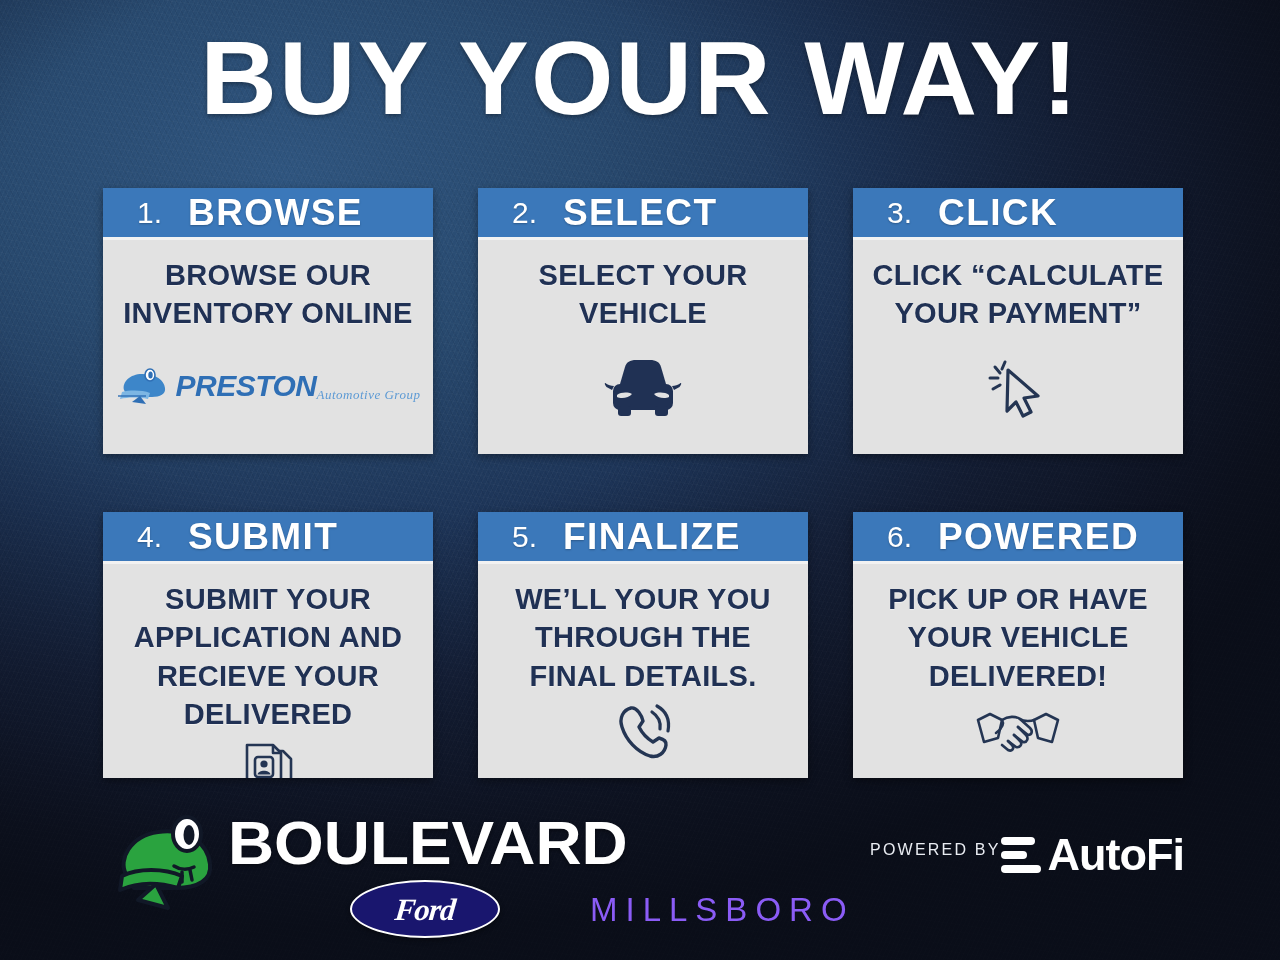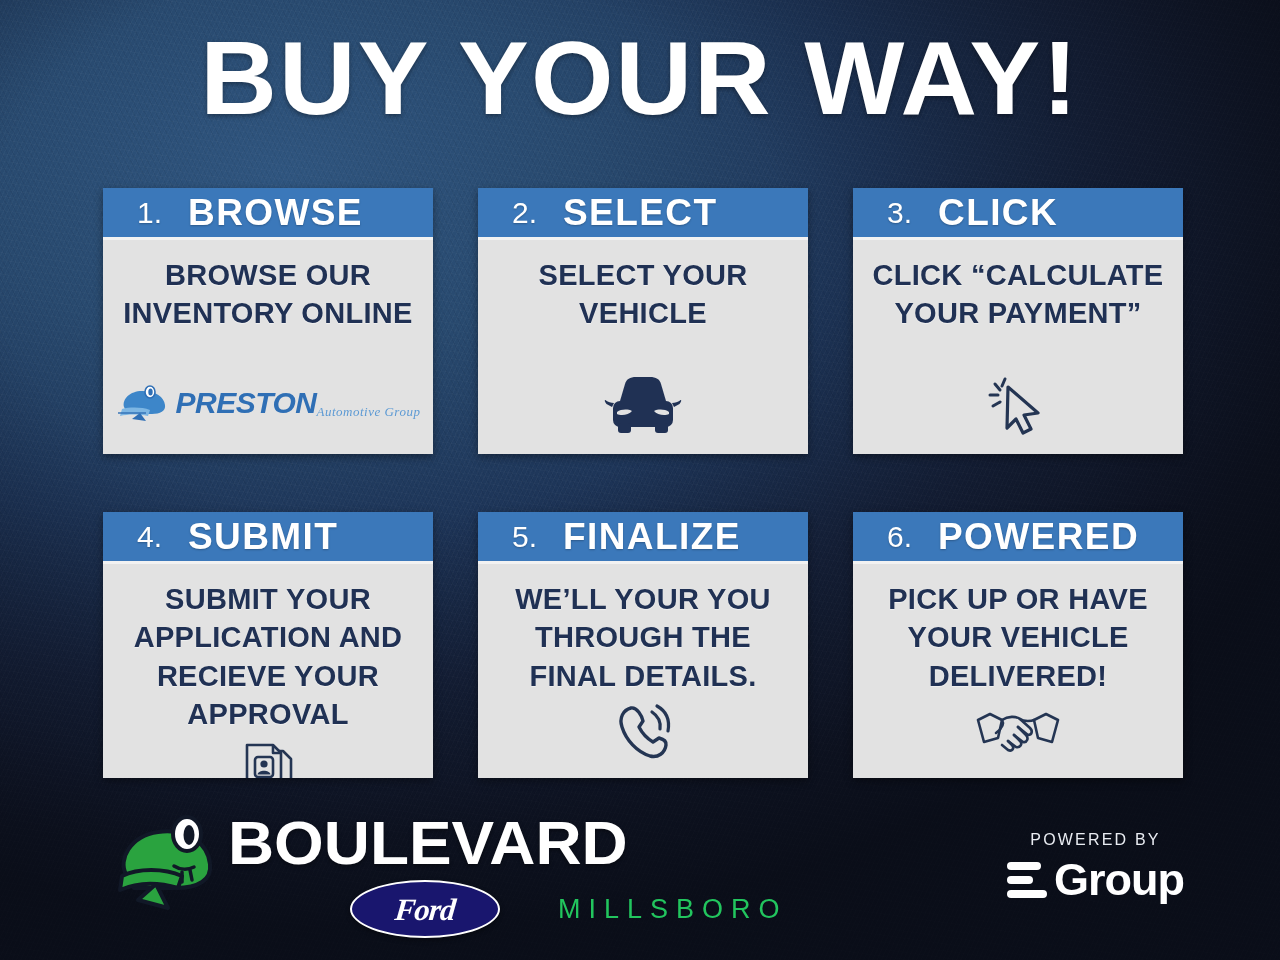"BROWSE OUR INVENTORY ONLINE" .card-body { padding: 16px 12px 9px -> 16px 12px 26px }
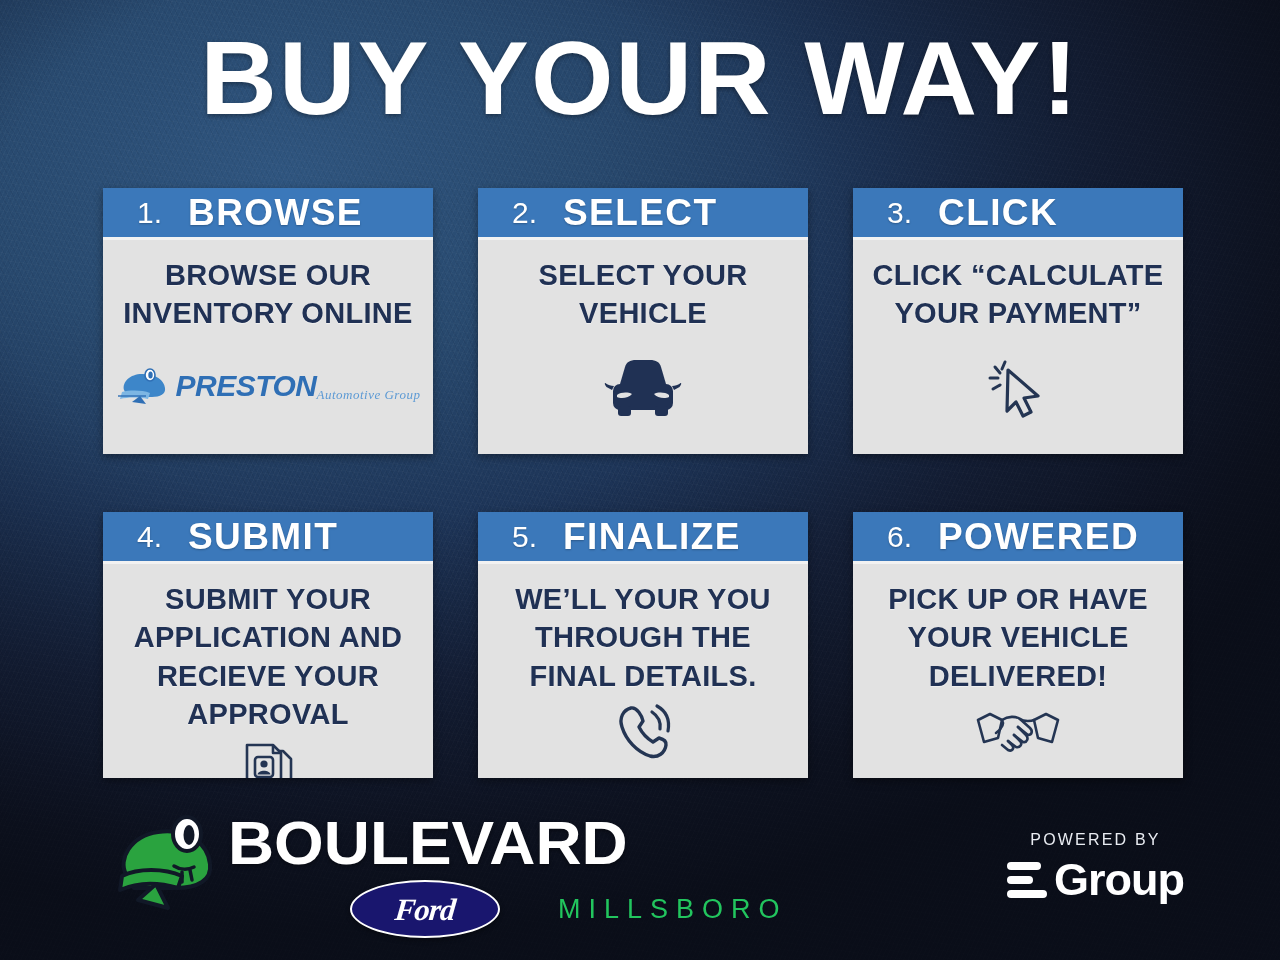"SUBMIT YOUR APPLICATION AND RECIEVE" div.card-text { text: APPROVAL -> DELIVERED }
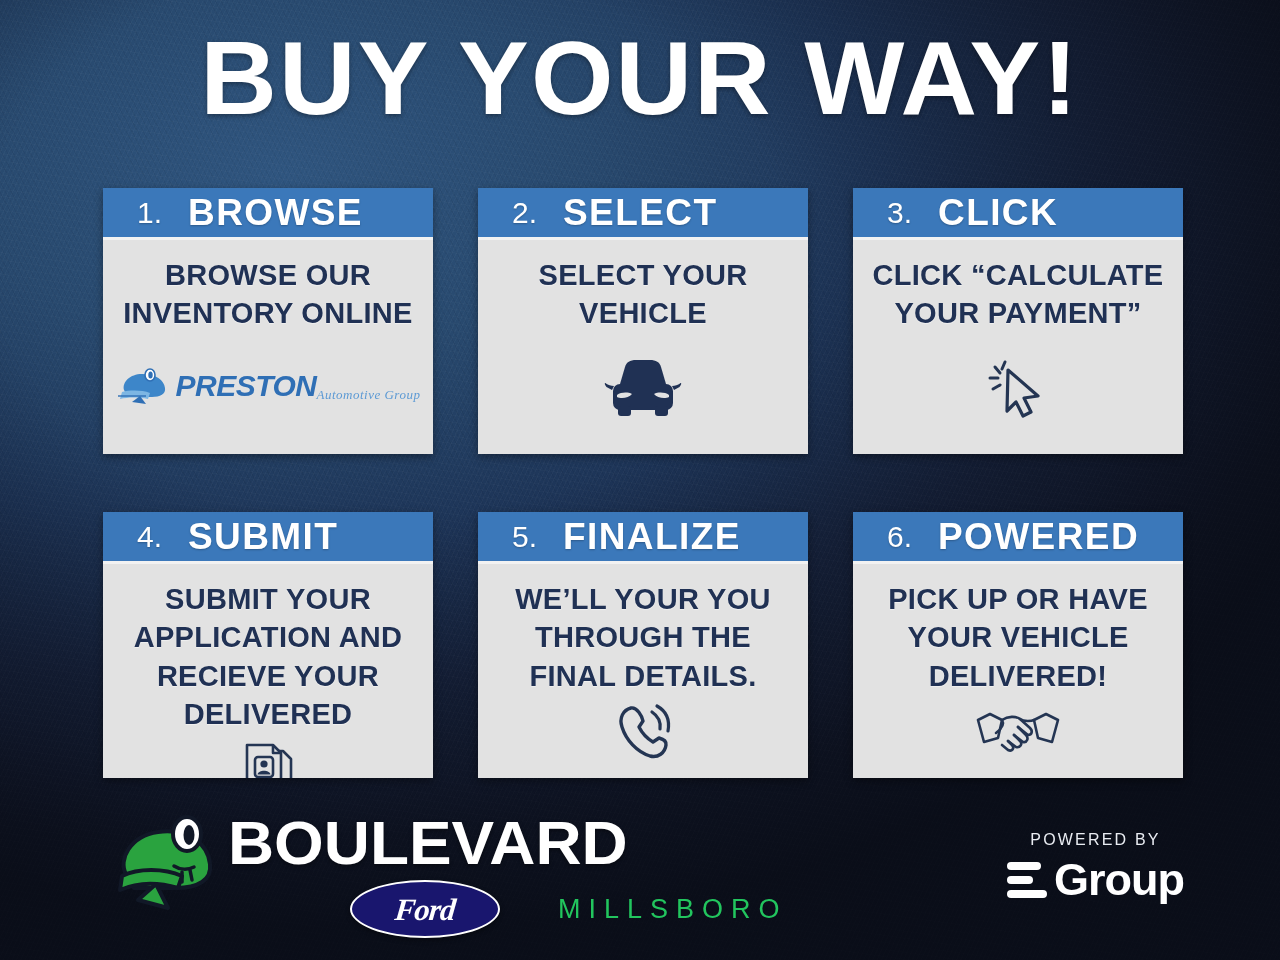"POWERED BY" .autofi-block { flex-direction: column -> row }
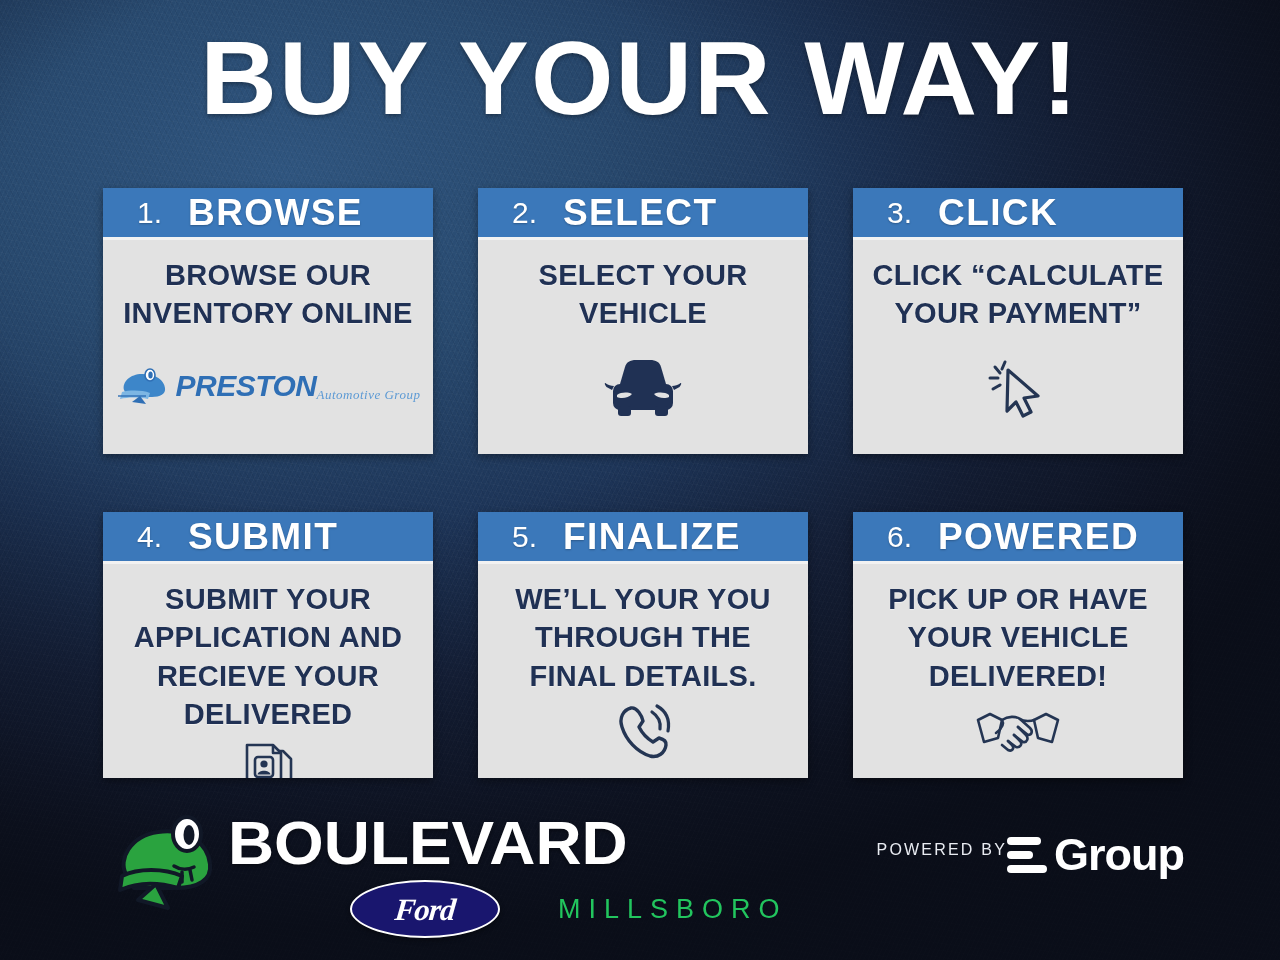"Group" span.autofi-word { text: Group -> AutoFi }
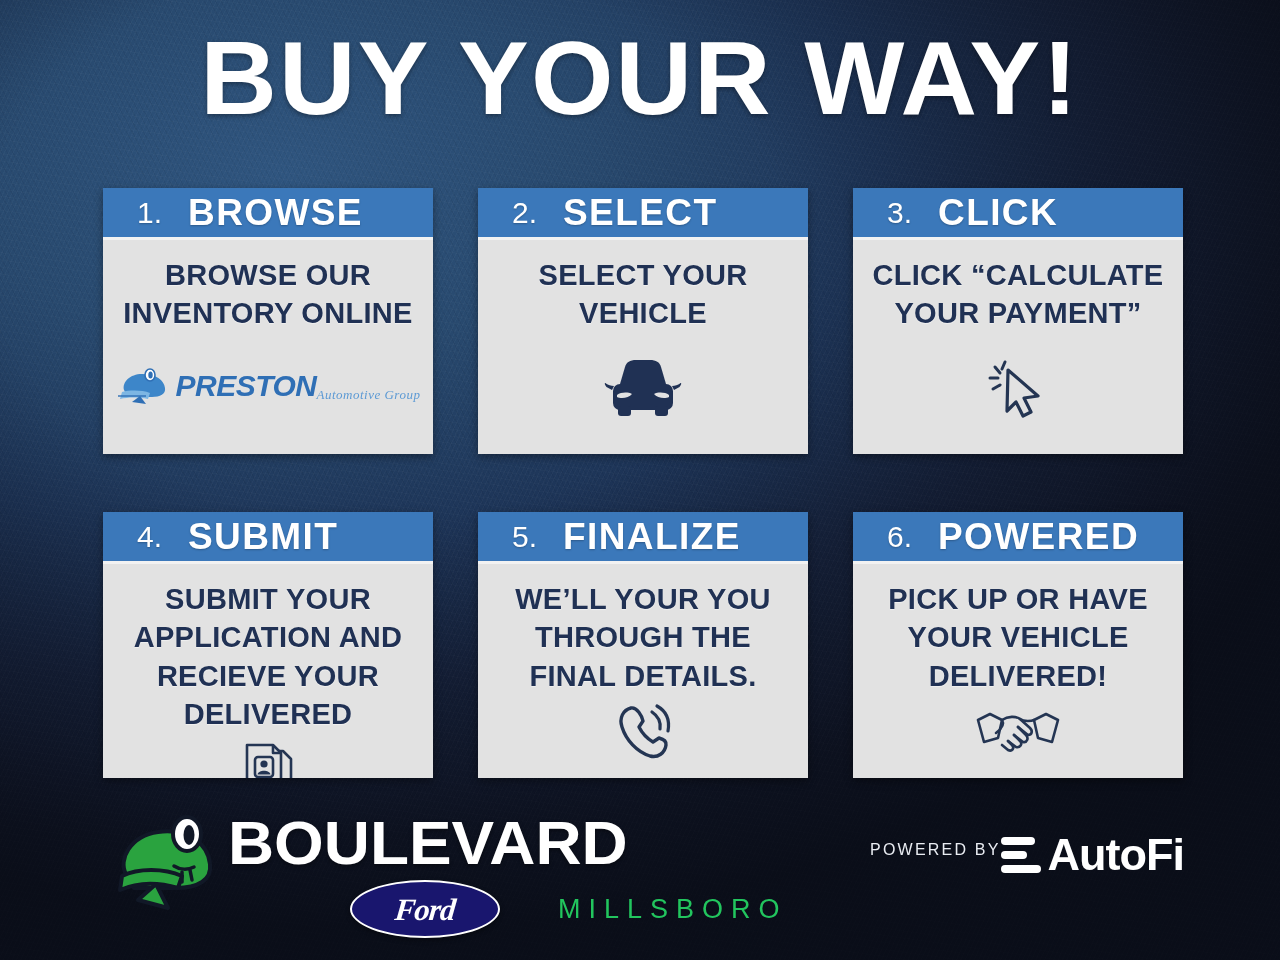"MILLSBORO" .millsboro { color: #22c55e -> #8b5cf6; font-size: 27px -> 33px; margin-left: none -> 32px }
